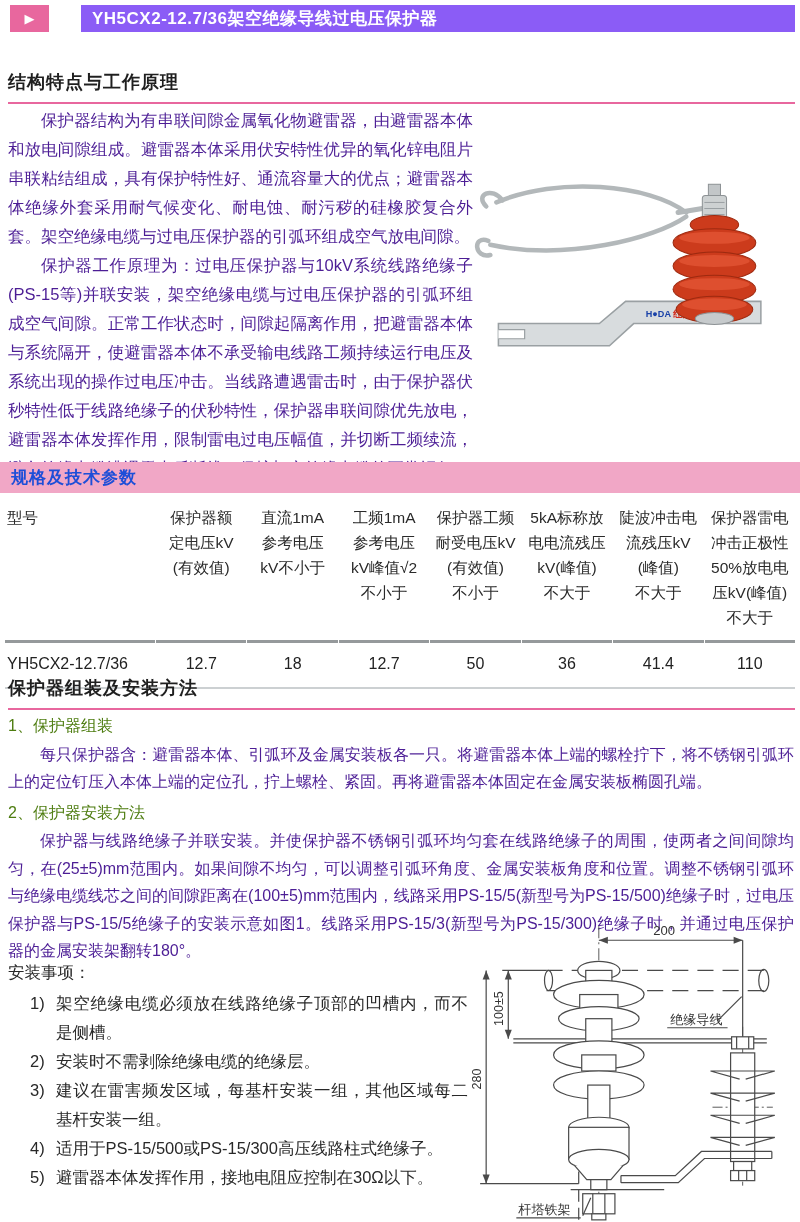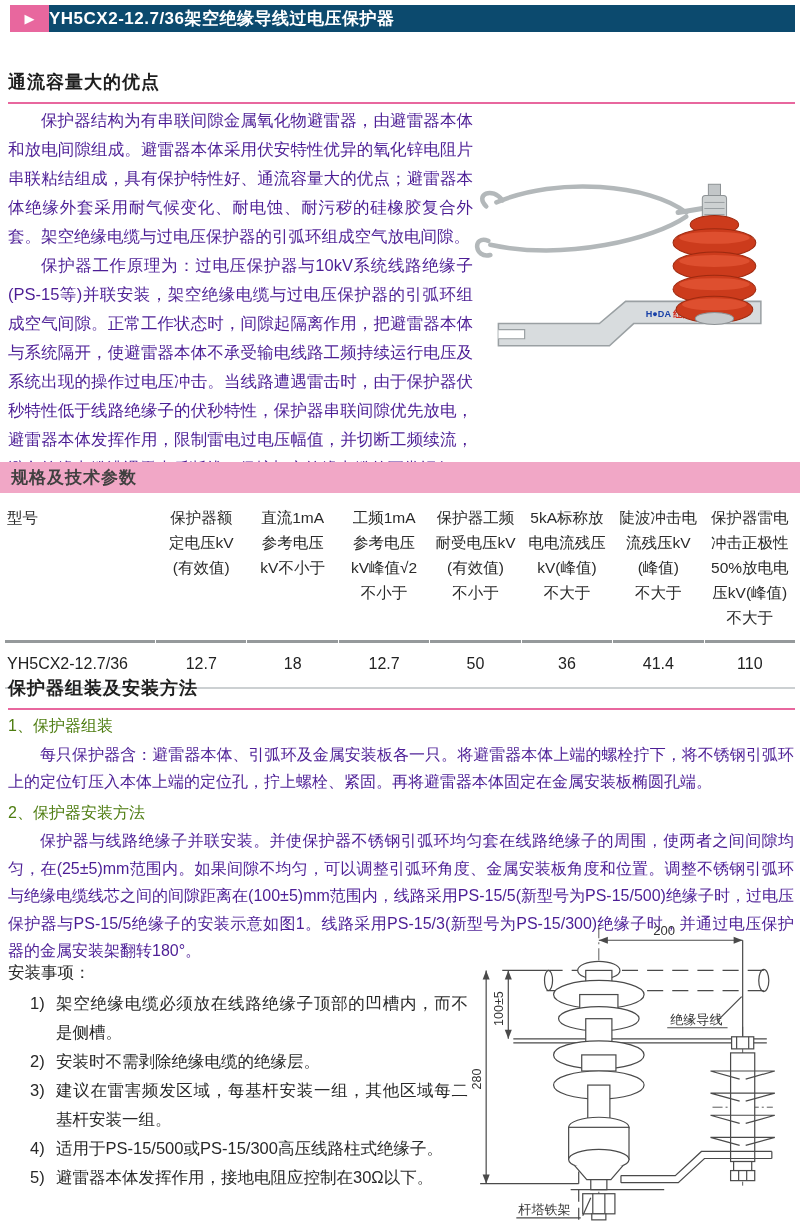"YH5CX2-12.7/36架空绝缘导线过电压保护器" .header-titlebar { background: #0c4a6e -> #8b5cf6; margin-left: none -> 32px; padding-left: none -> 11px }
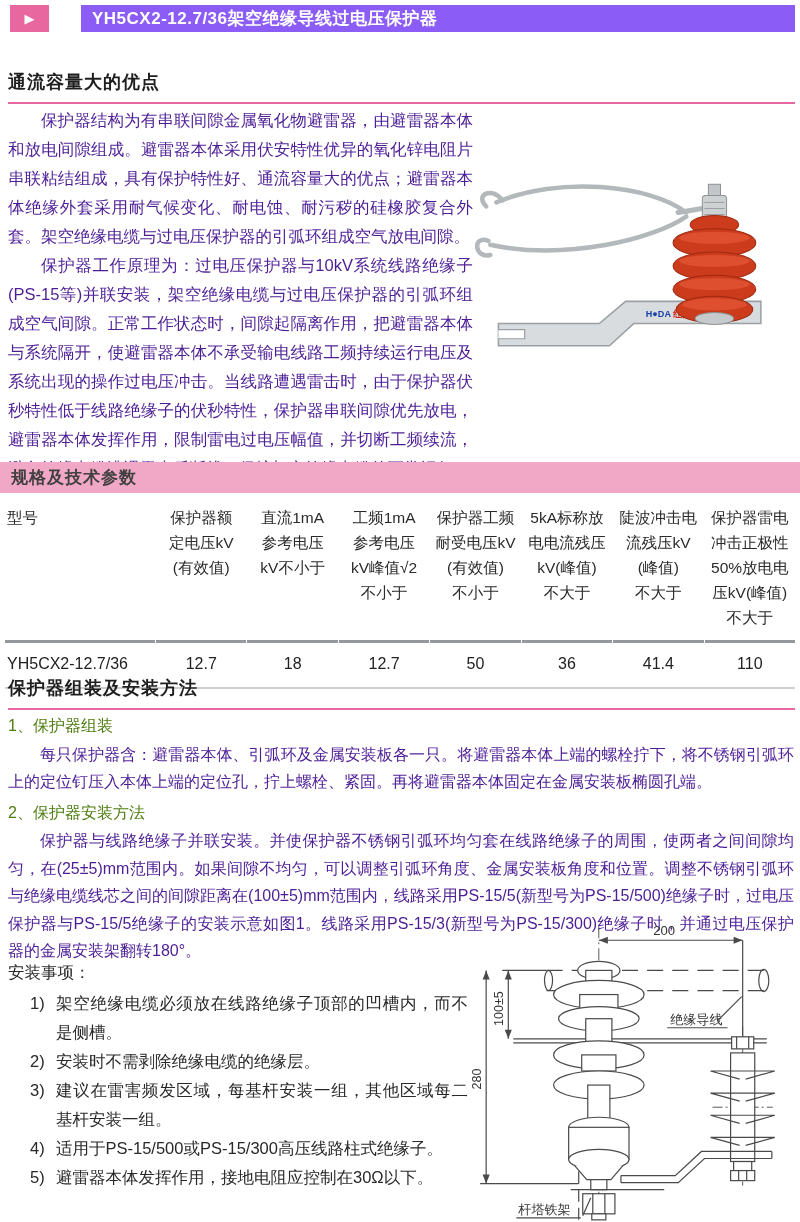"通流容量大的优点" div.sec-title { text: 通流容量大的优点 -> 结构特点与工作原理 }
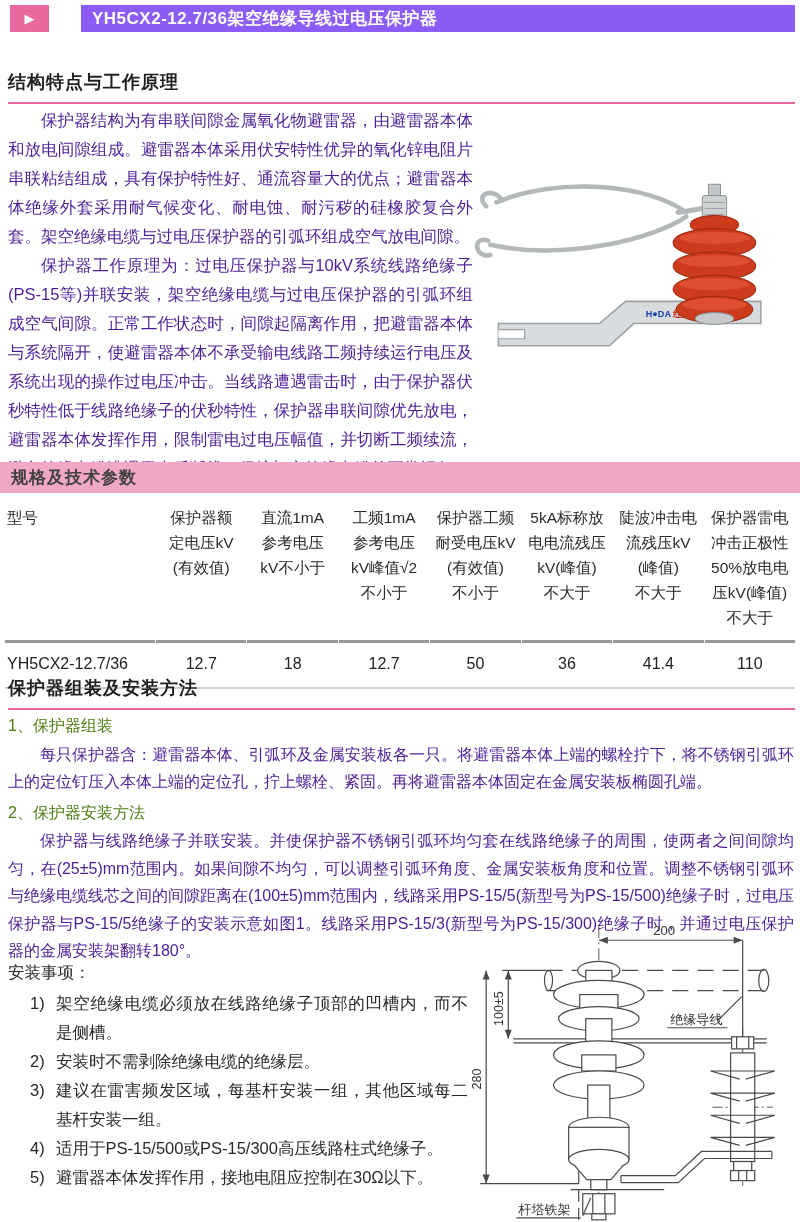"规格及技术参数" .pink-bar { color: #404040 -> #1d4ed8 }
